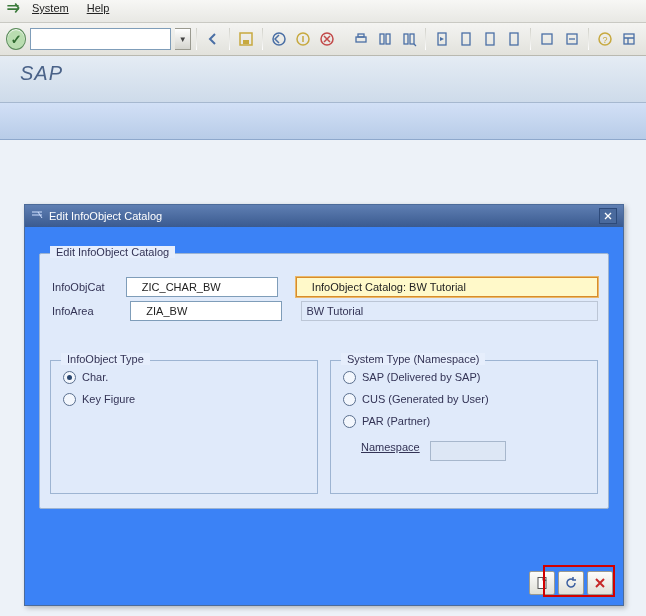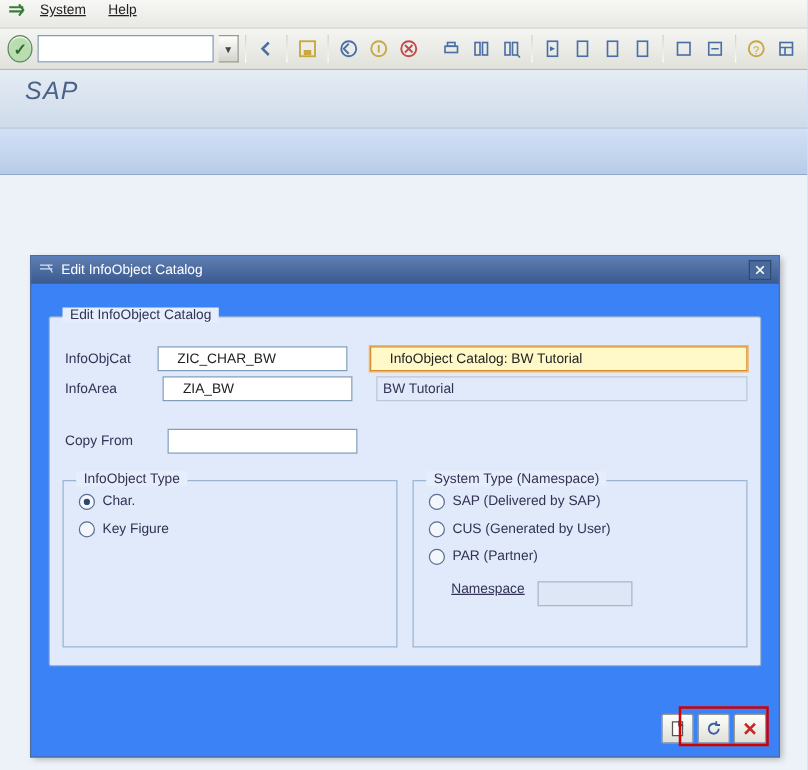"Copy From" div.fld-row { html: <div> <span>Copy From</span> <input> </div> -> none }
